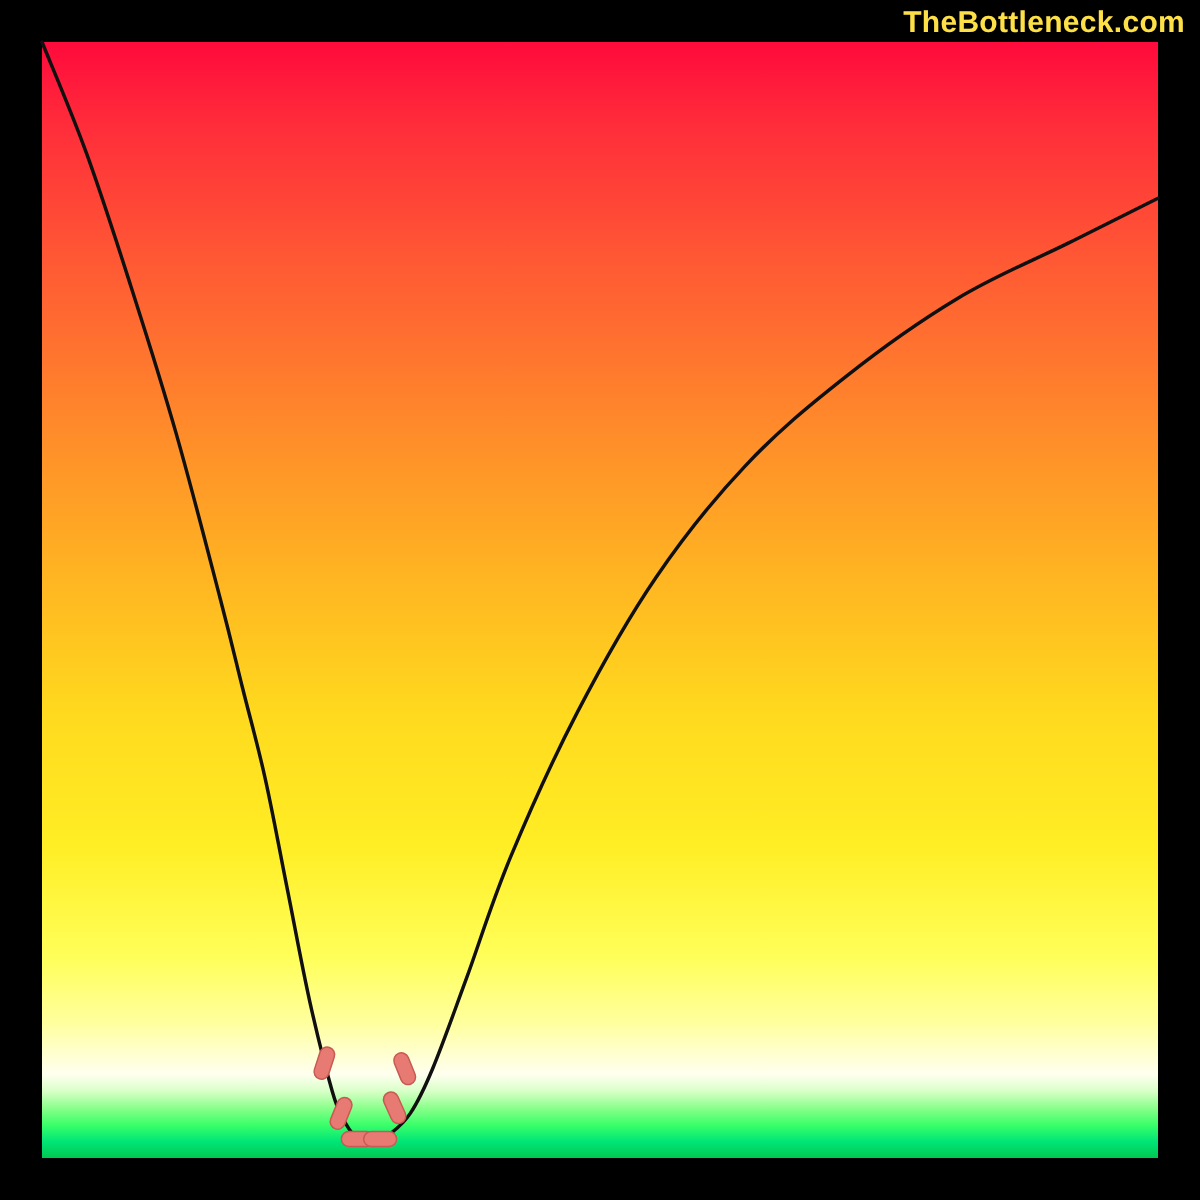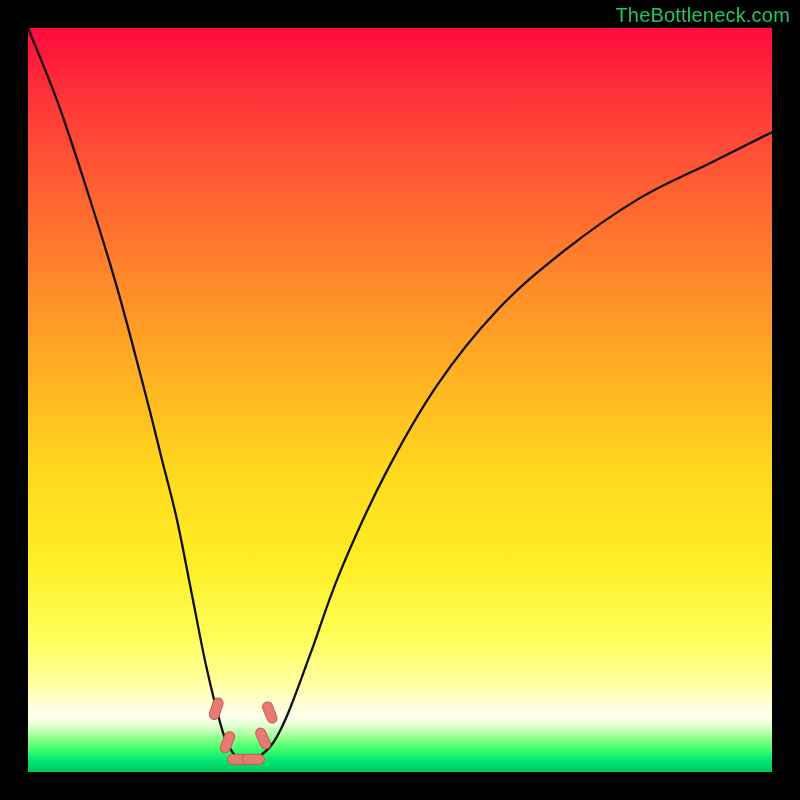"TheBottleneck.com" .watermark { color: #22c55e -> #fde047; font-weight: 400 -> 700 }
